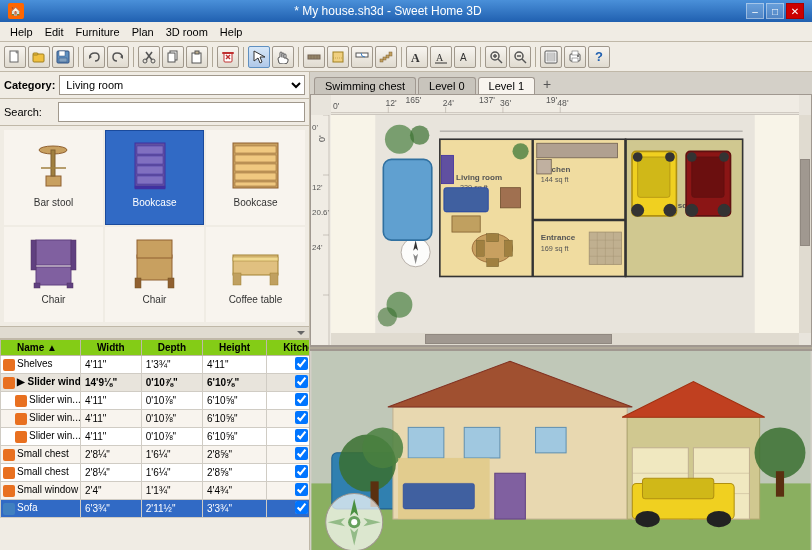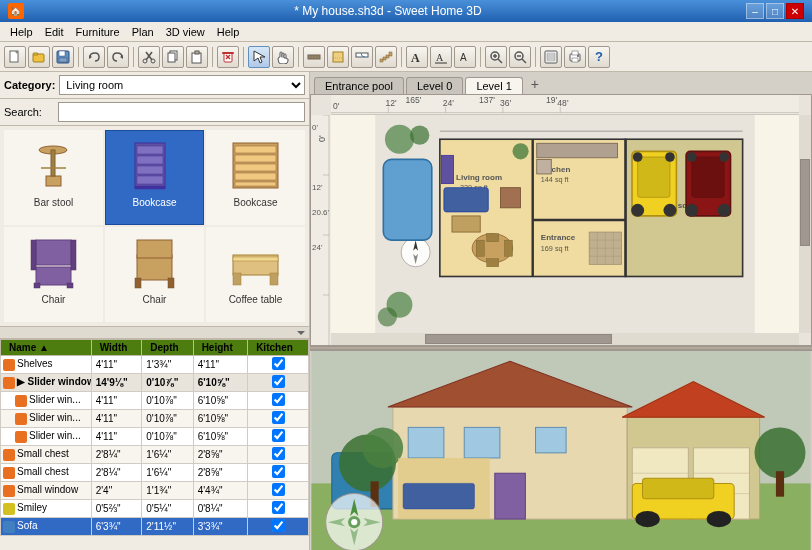"3D view" span.menu-item { text: view -> room }
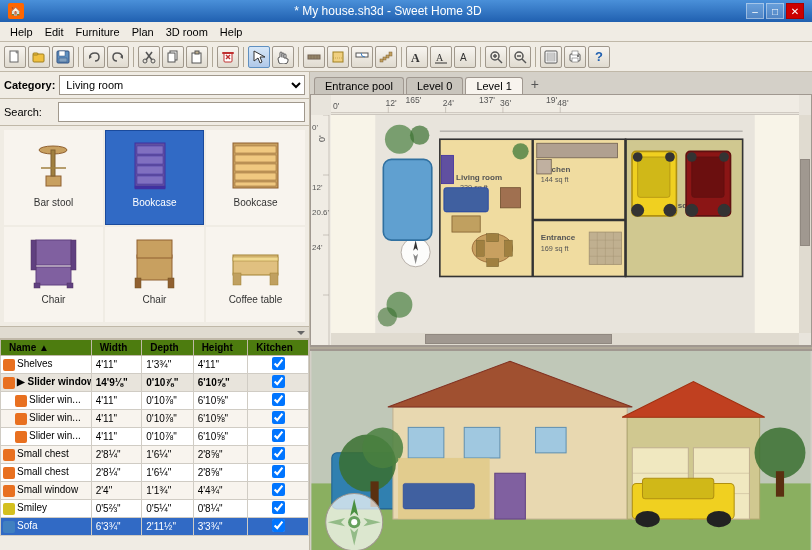"Entrance pool" div.view-tab { text: Entrance pool -> Swimming chest }
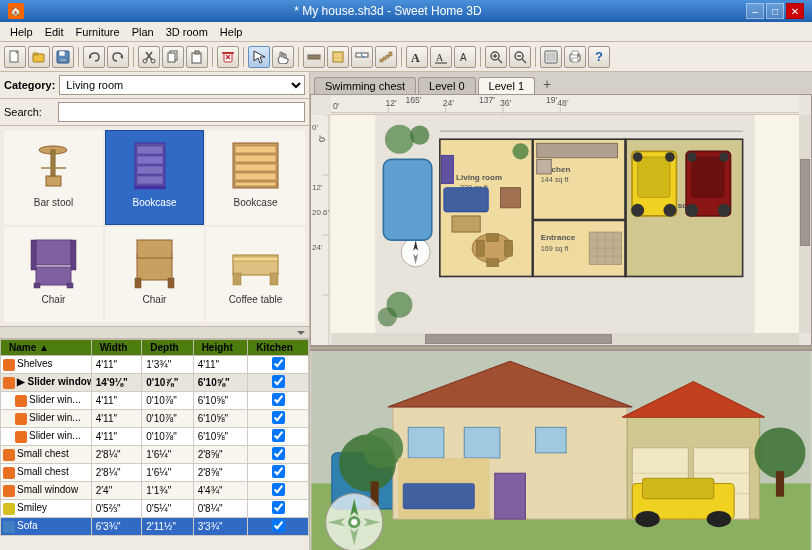"Name ▲" #furniture-table th { background: #4d7c0f -> #84cc16; padding: 2px 8px -> 2px 16px }
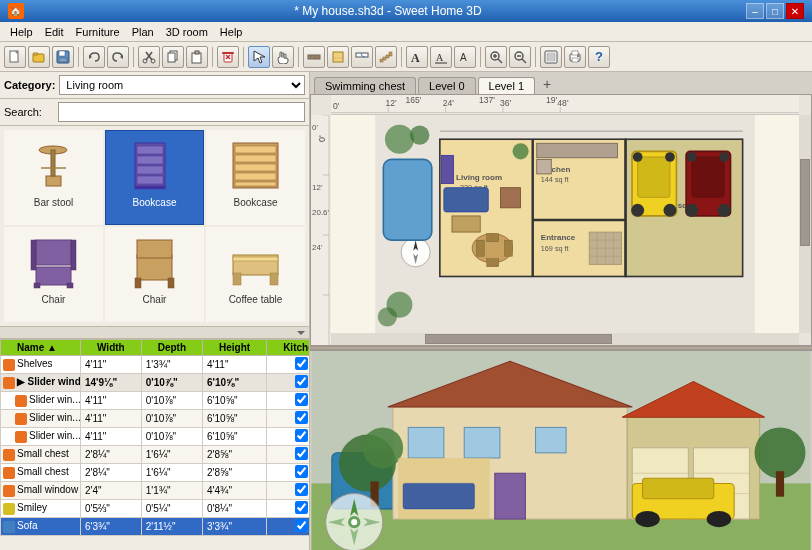"Smiley" tr { html: <tr> <td> <span></span>Smiley </td> <td>0'5⅔"</td> <td>0'5¼"</td> <td>0'8¼"</td> <td><input></td> </tr> -> none }
